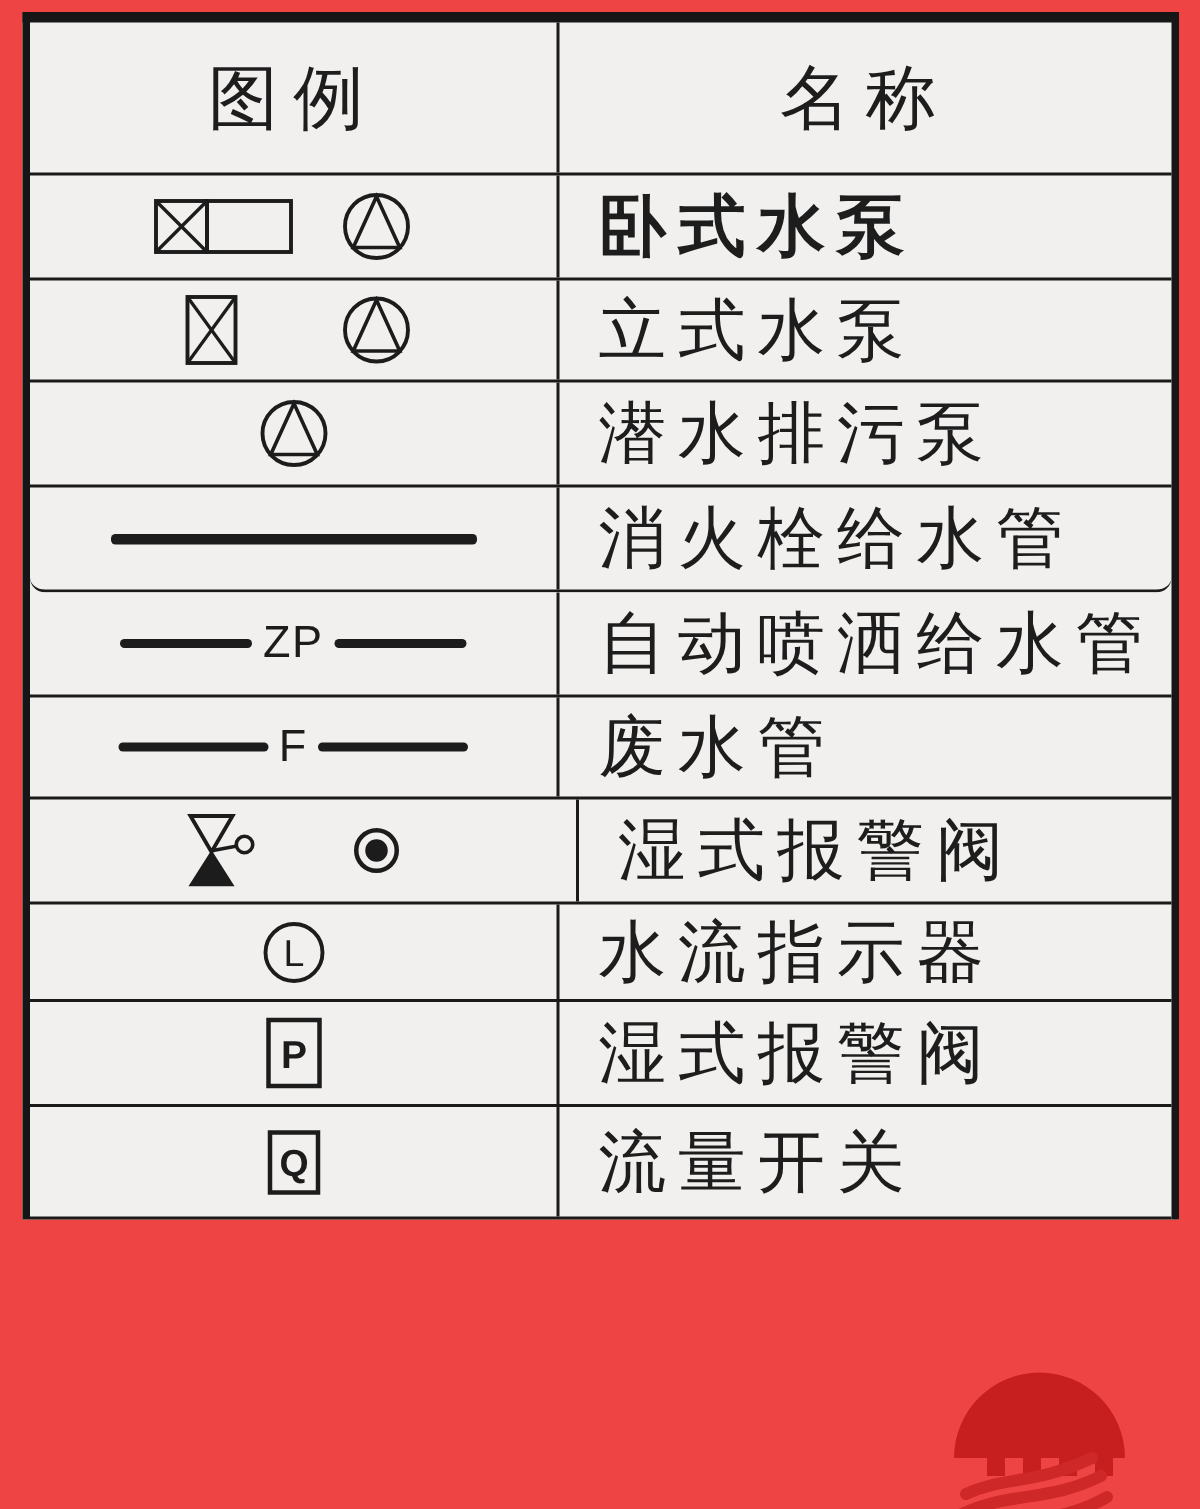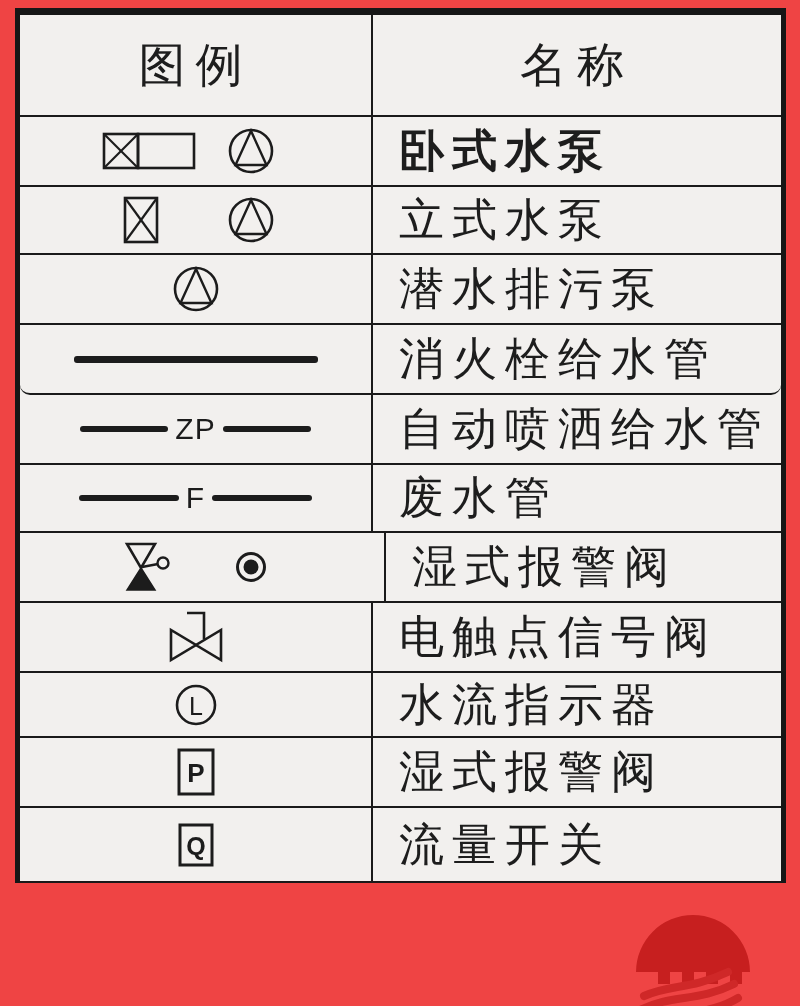"电触点信号阀" div.t-row { html: <div> <div> <svg> <polygon></polygon> <polygon></polygon> <path></path> </svg> </div> <div> <span>电触点信号阀</span> </div> </div> -> none }
